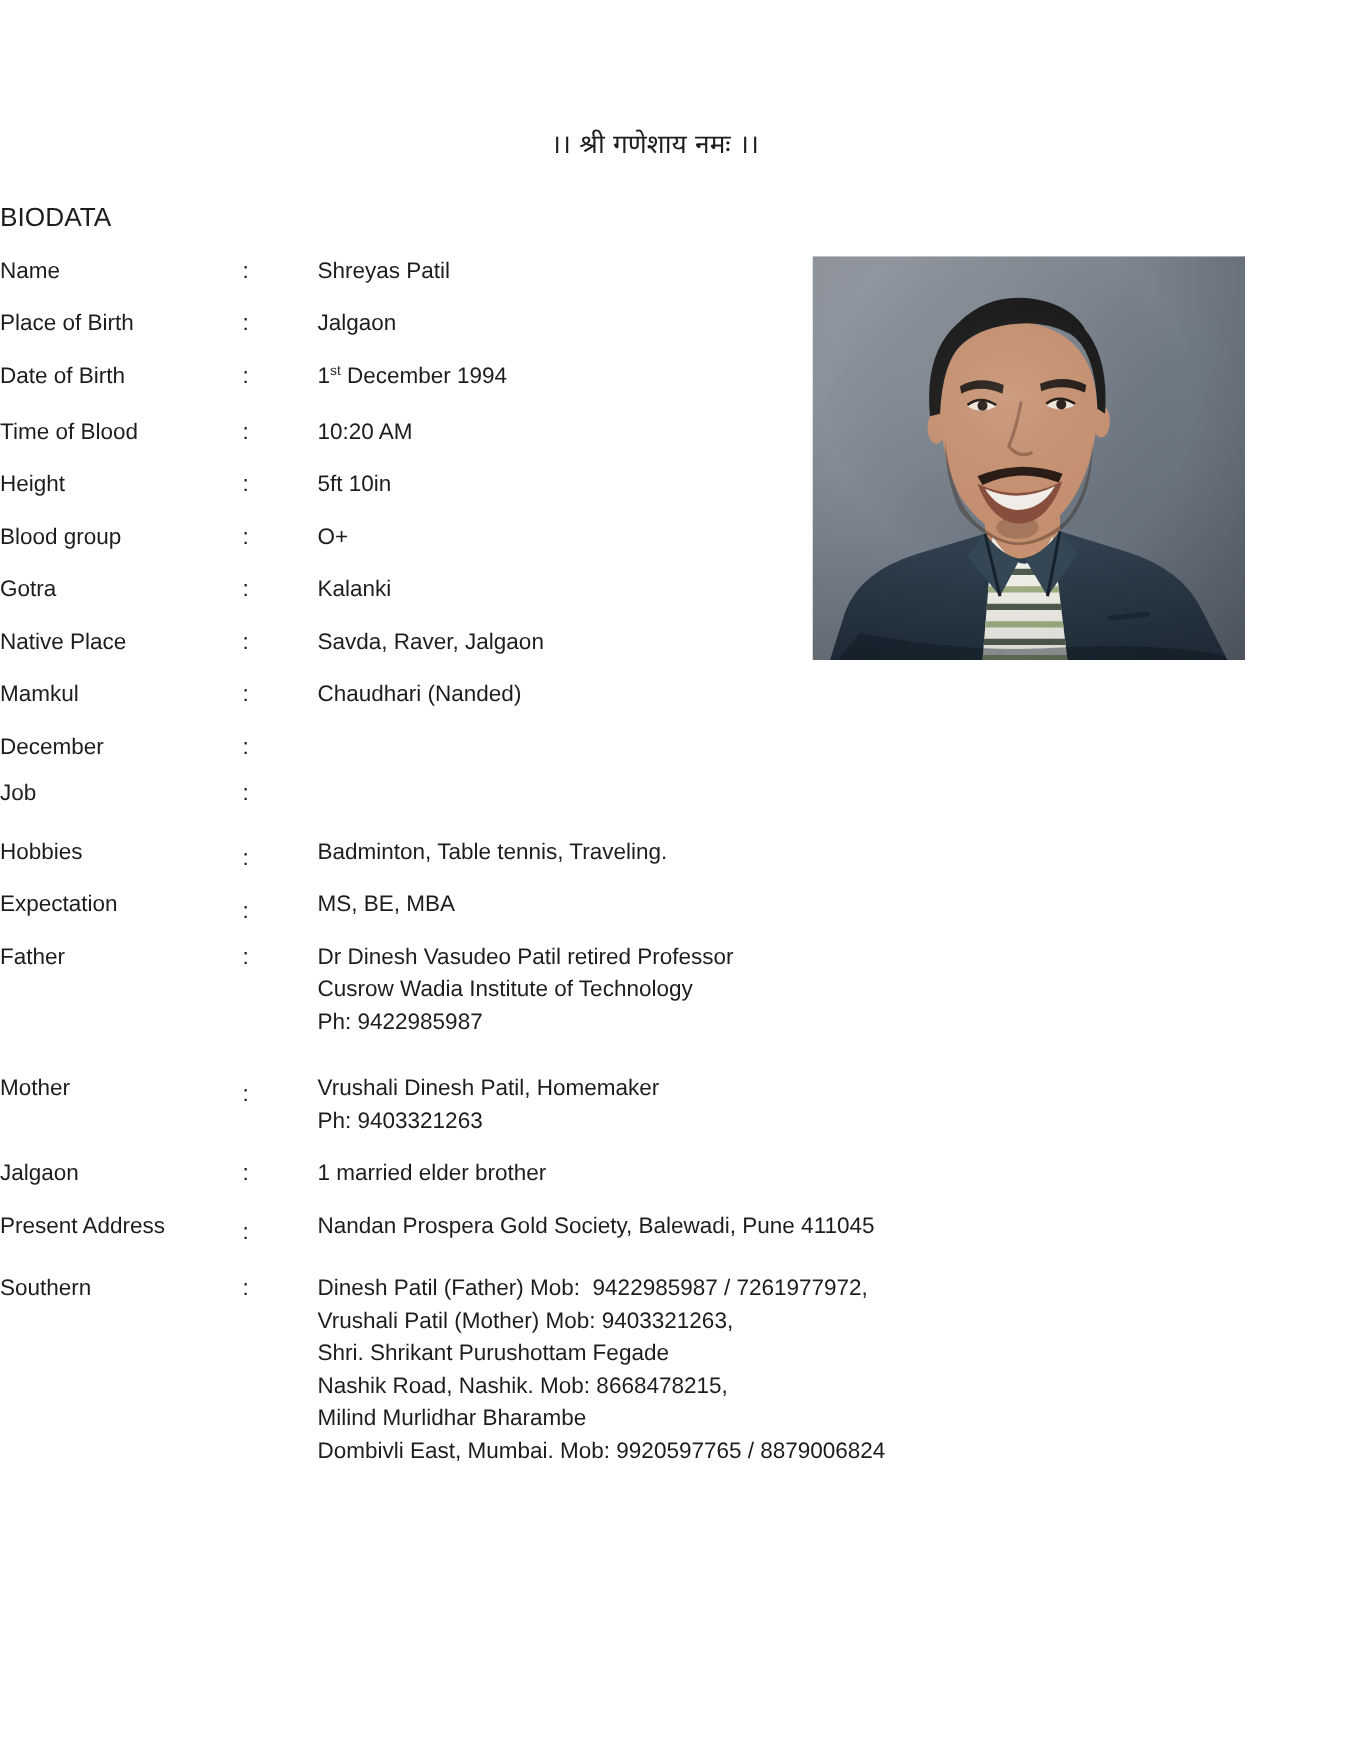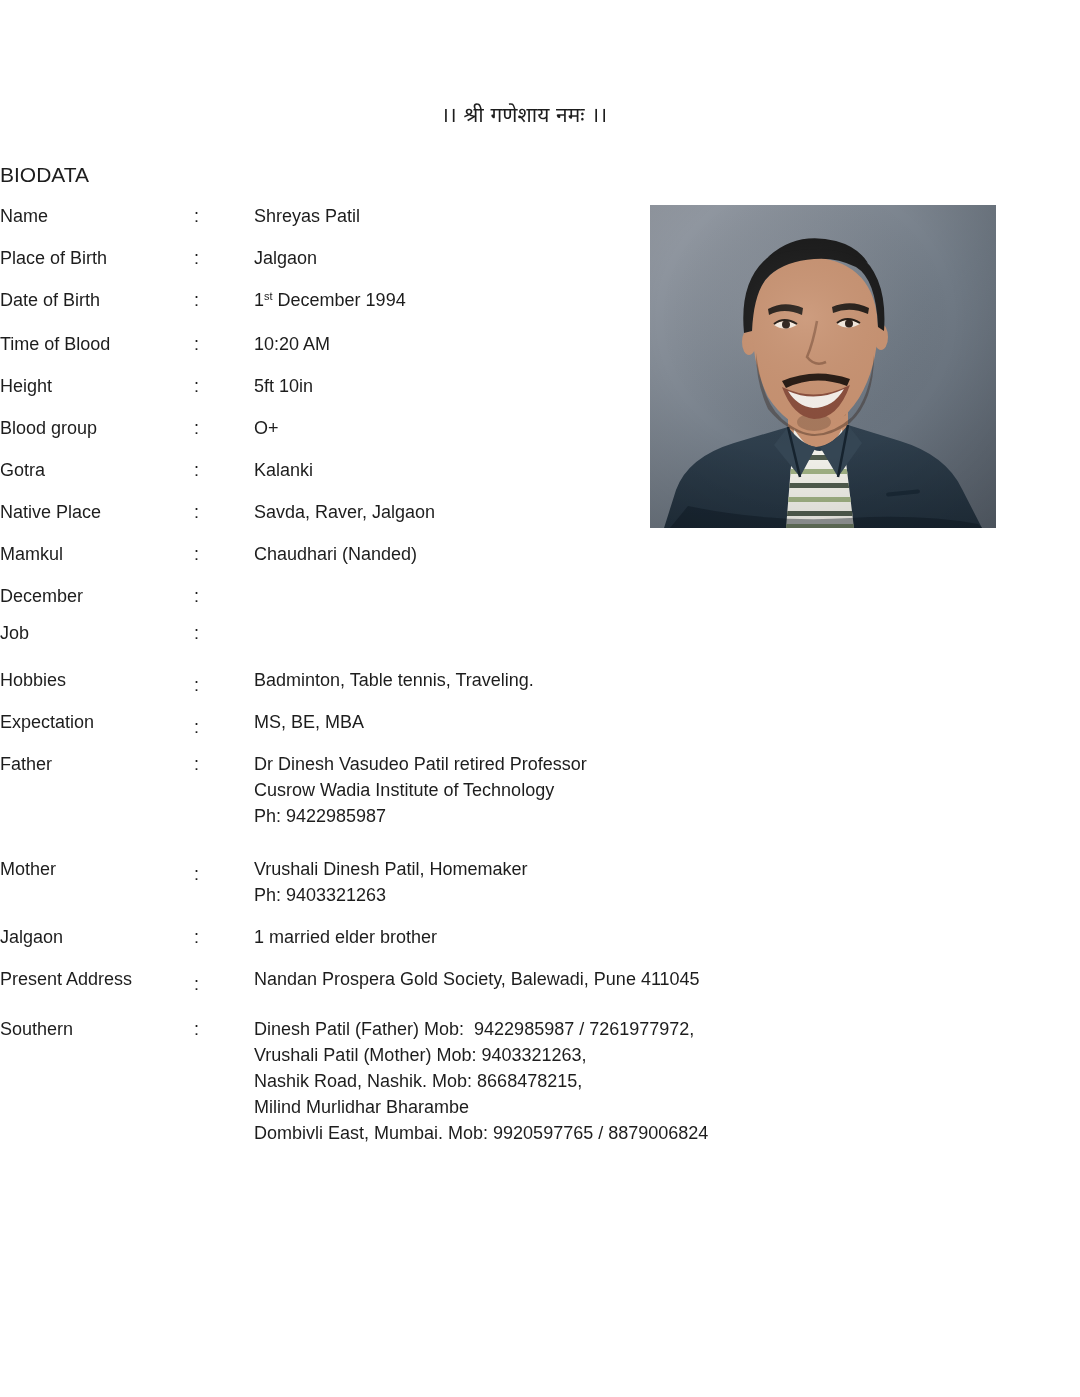"Shri. Shrikant Purushottam Fegade" div.vline { html: none -> <div>Shri. Shrikant Purushottam Fegade</div> }
